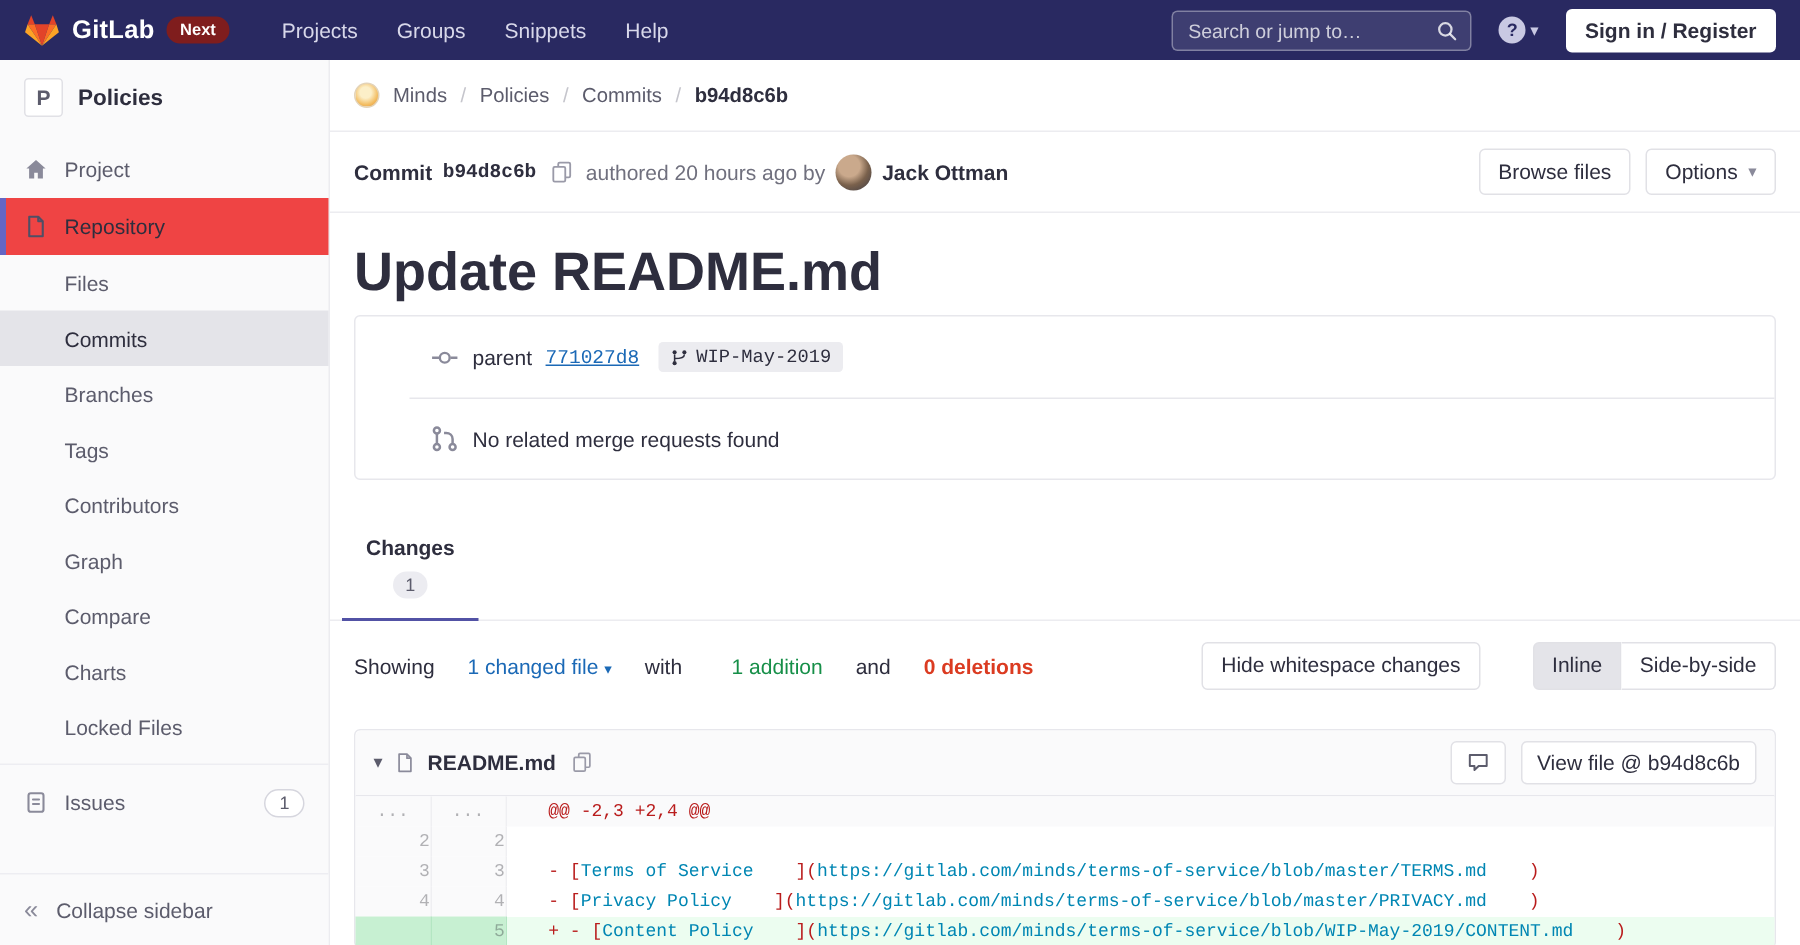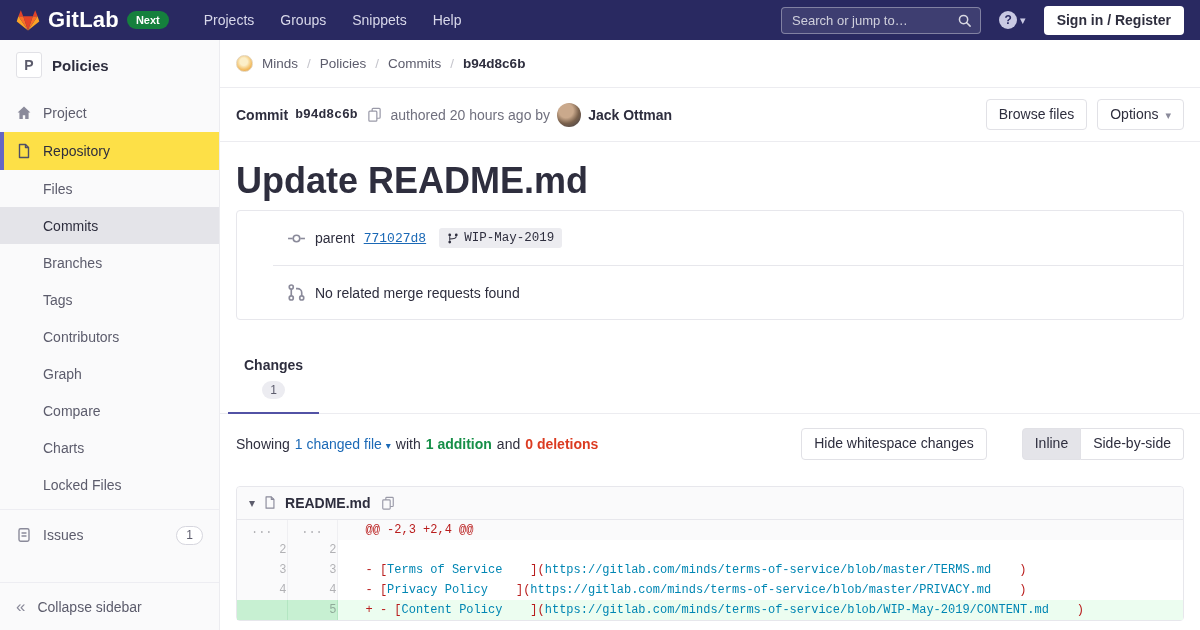"GitLab" .brand-name { font-size: 22px -> 17px }
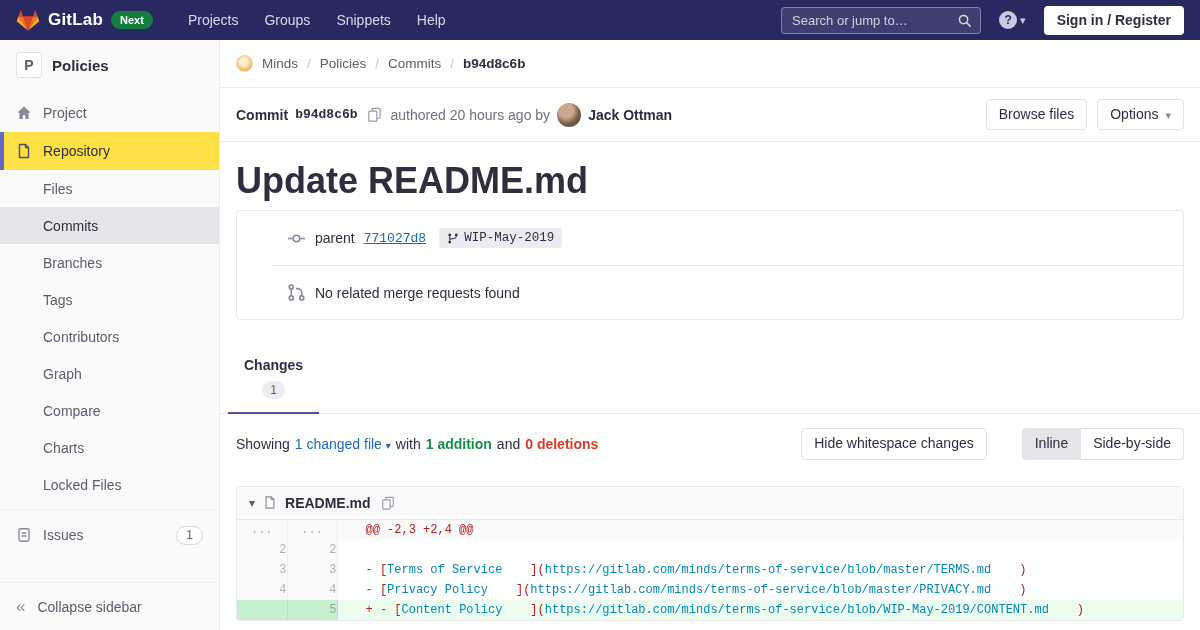"Next" .next-badge { background: #15803d -> #7f1d1d }
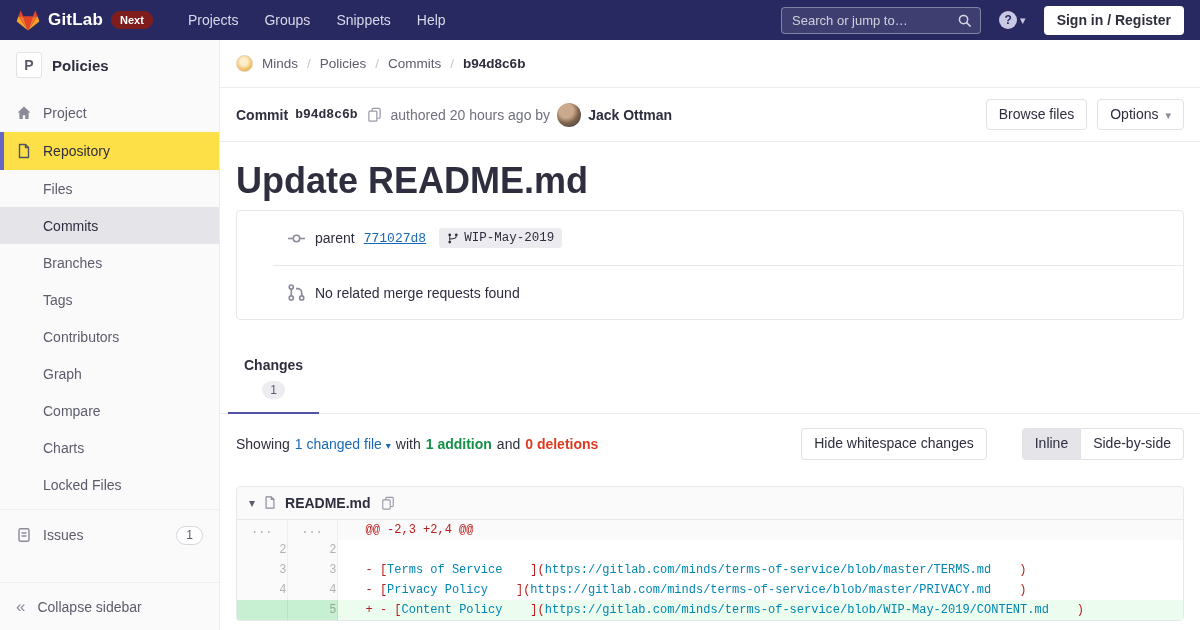"Repository" .menu-item.section-active { background: #fde047 -> #ef4444 }
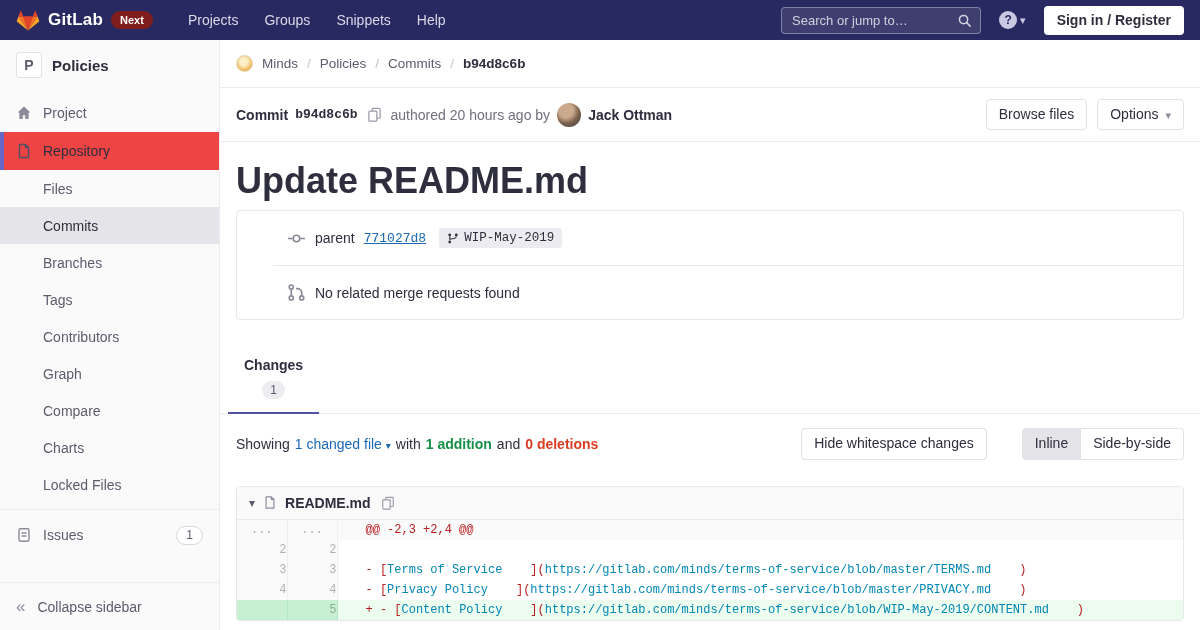"Showing" .stats-text { gap: 5px -> 22px }
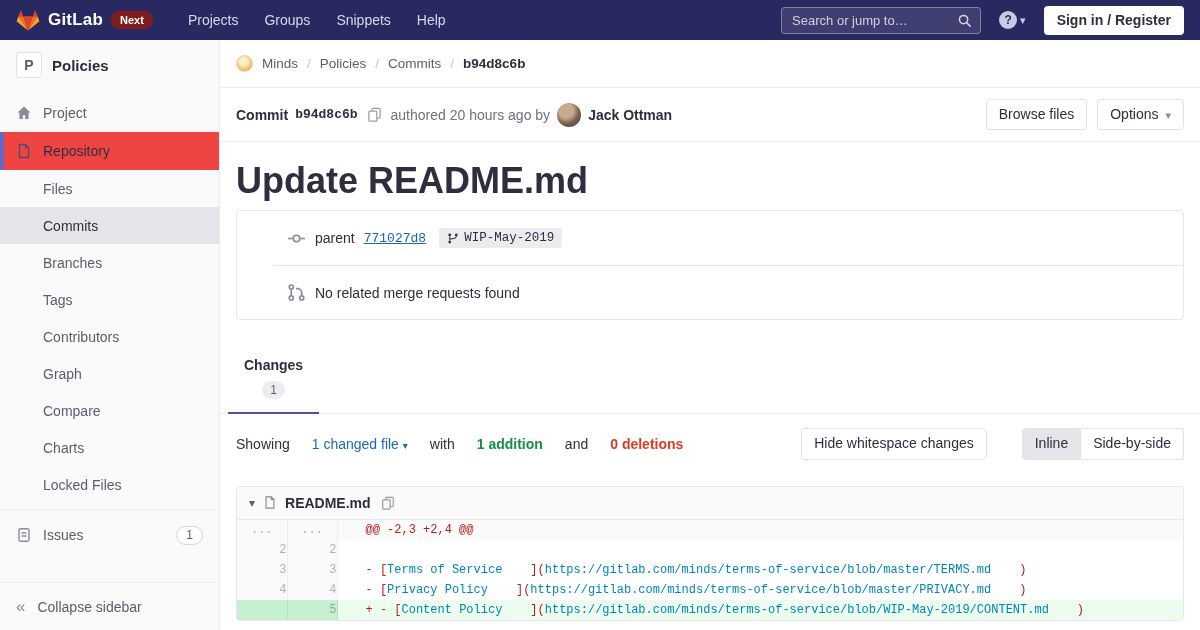"1 addition" .add-green { font-weight: 700 -> 400; margin-left: none -> 11px }
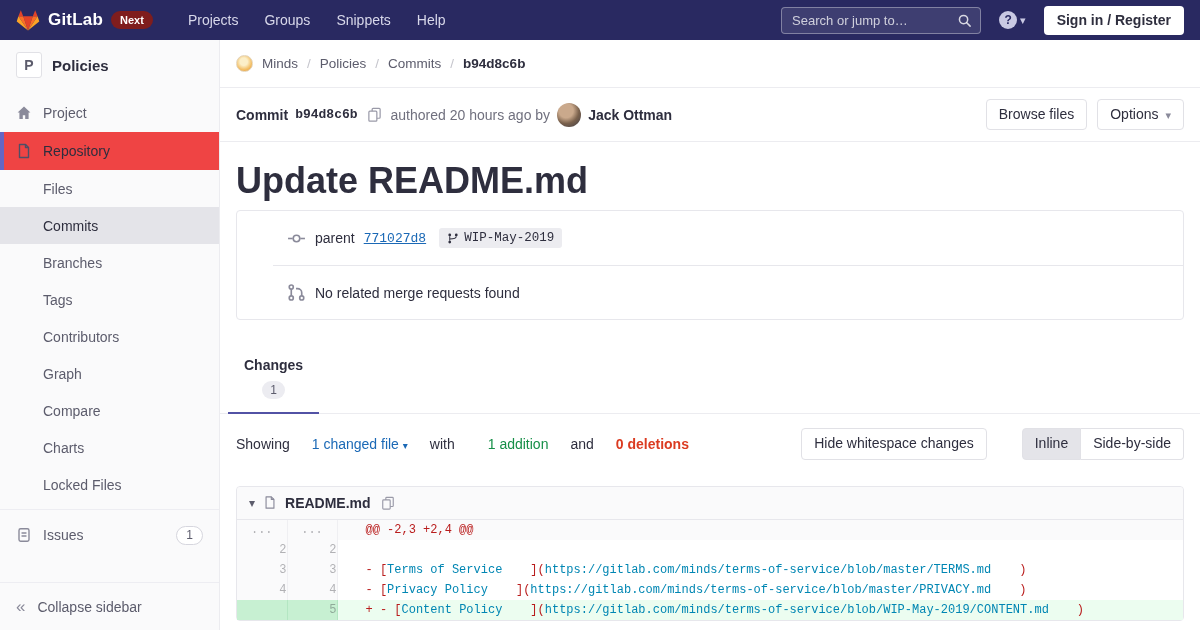"View file @ b94d8c6b" div.file-actions { html: none -> <div> <button> <svg> <path></path> </svg> </button> <button>View file @ b94d8c6b</button> </div> }
